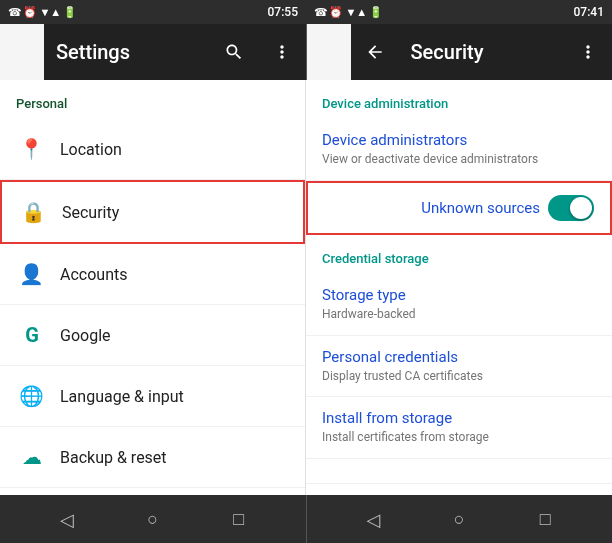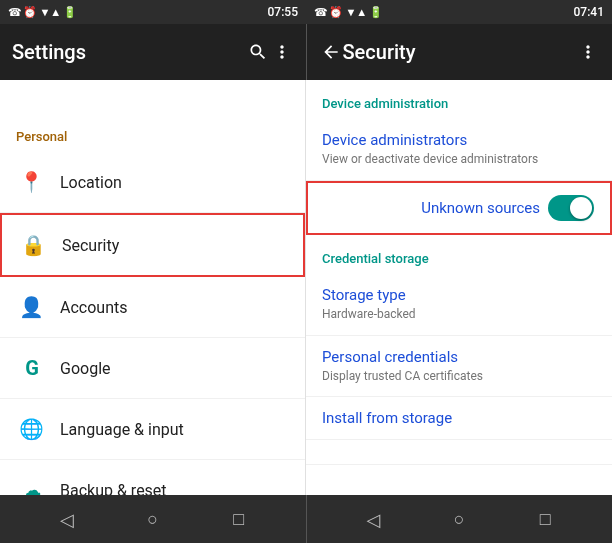"Settings" .toolbar { gap: 0 -> 24px; margin-left: none -> 44px }
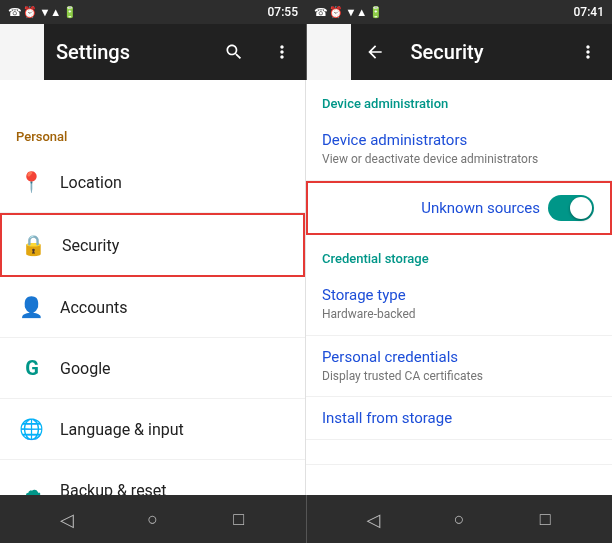"Personal" .section-label { color: #a16207 -> #14532d; margin-top: 33px -> none }
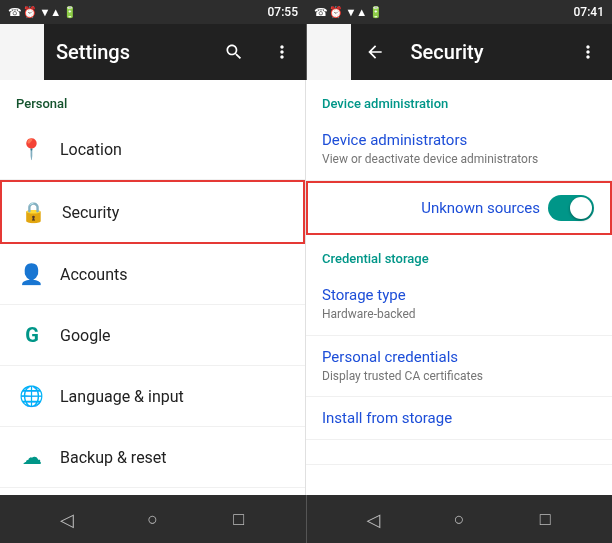"Install certificates from storage" div.detail-item-subtitle { html: none -> <div>Install certificates from storage</div> }
